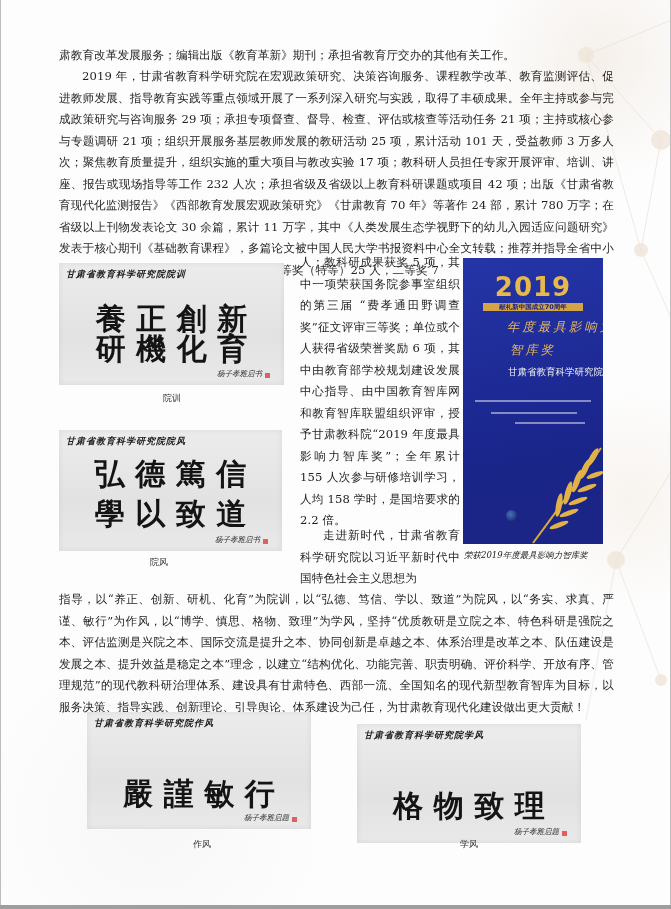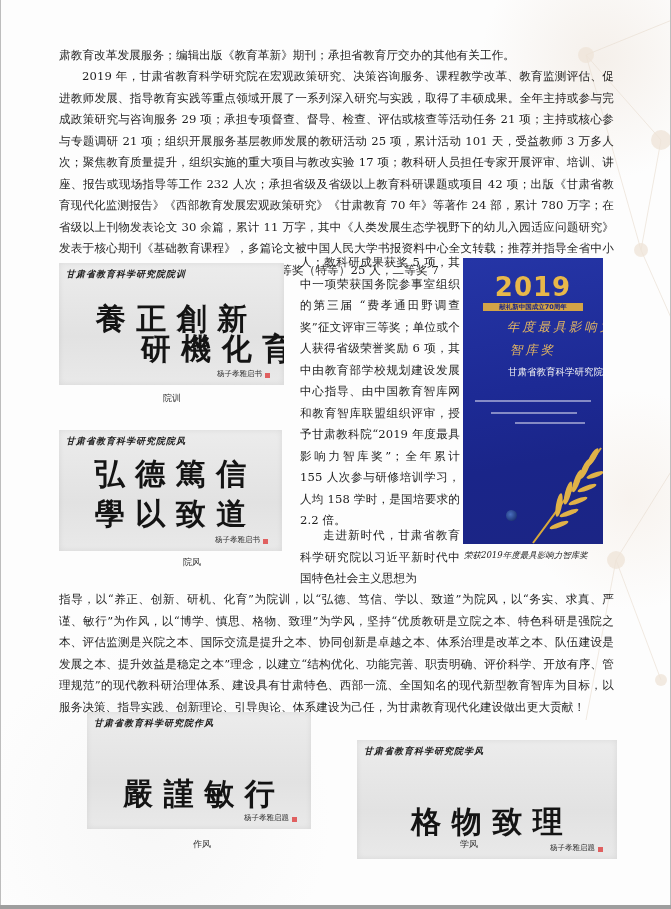"研 機 化 育" div.line { padding-left: 45px -> none }
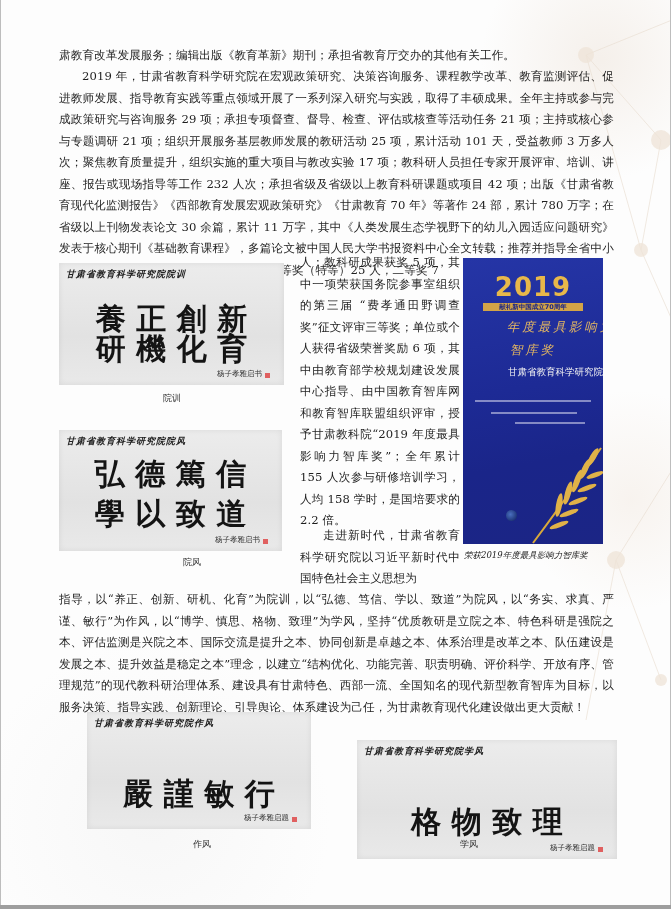"杨子孝雅启书" .calli .sig { font-style: none -> italic }
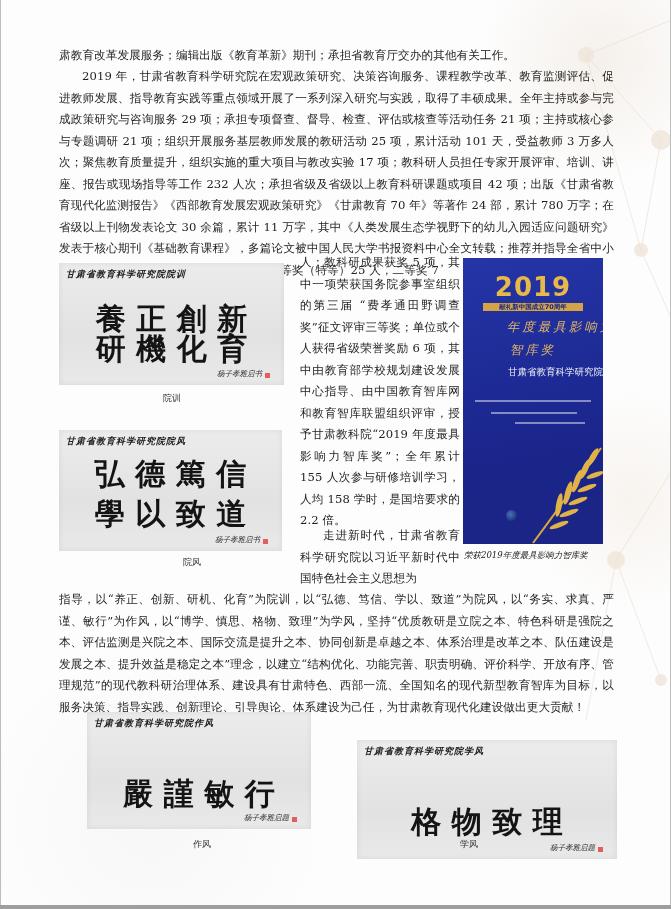"院风" div.cap { left: 140px -> 128px; text-align: right -> none }
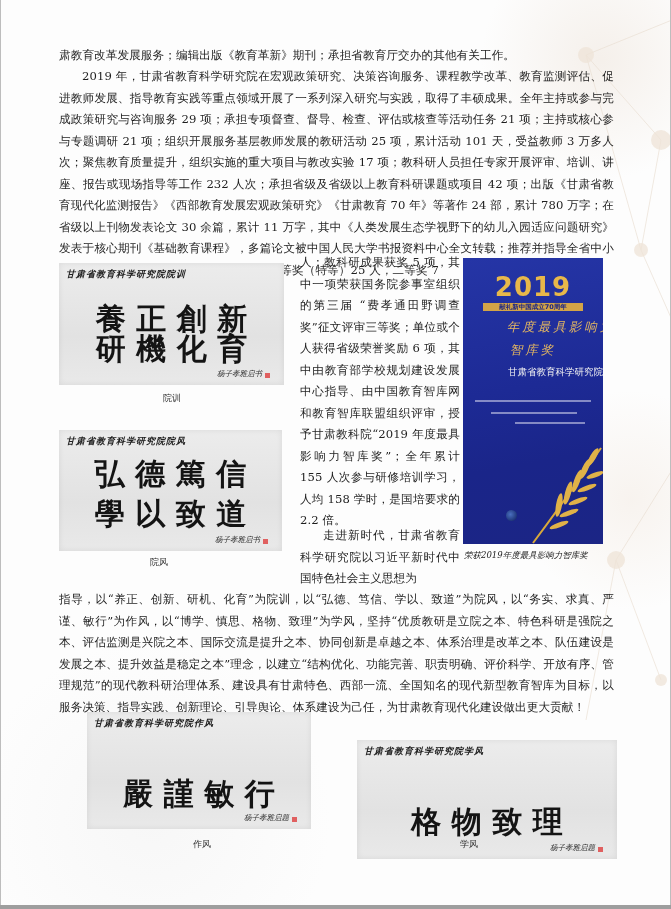"甘肃省教育科学研究院学风" div.calli { top: 740px -> 724px; width: 260px -> 224px }
